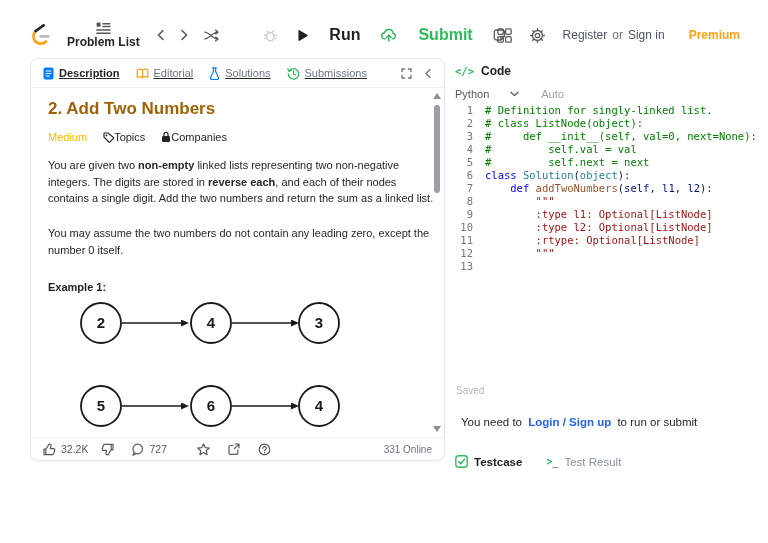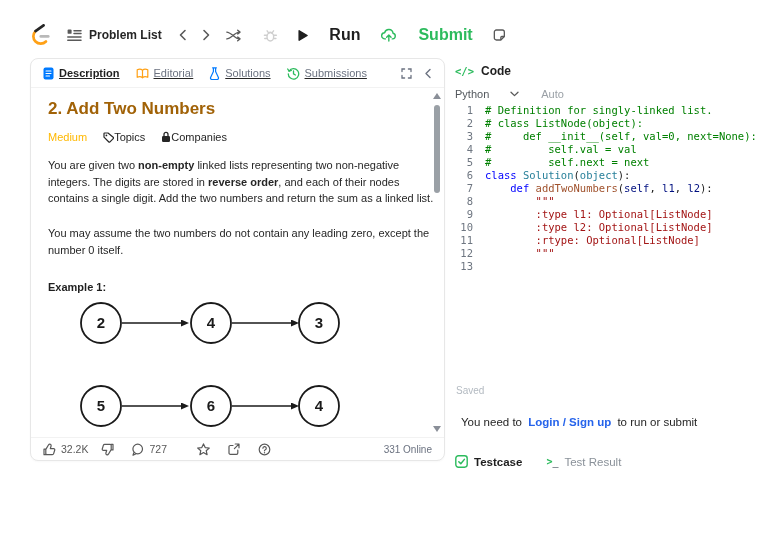"Problem List" .plist { flex-direction: none -> column; gap: 7px -> none }
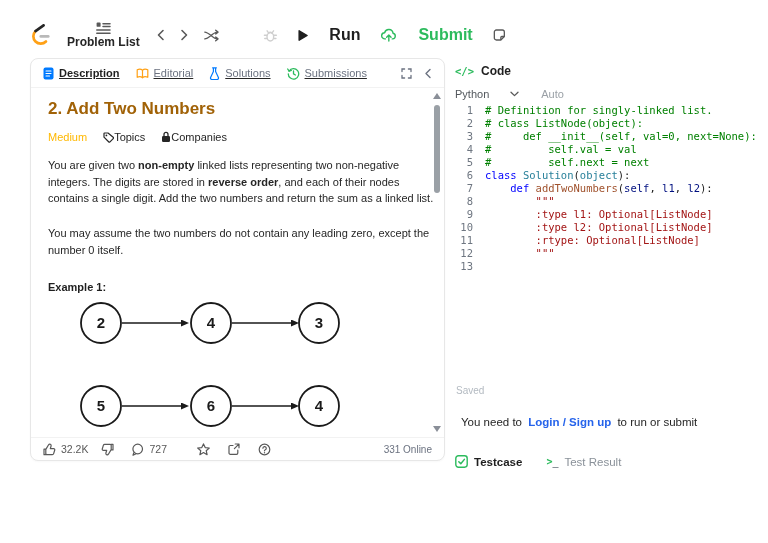"Register" div.nav-right { html: none -> <div> <span> <svg> <g> <rect></rect> <rect></rect> <rect></rect> <rect></rect> </g> </svg> </span> <span> <svg> <circle></circle> <circle></circle> <path></path> </svg> </span> <a>Register</a> <span>or</span> <a>Sign in</a> <a>Premium</a> </div> }
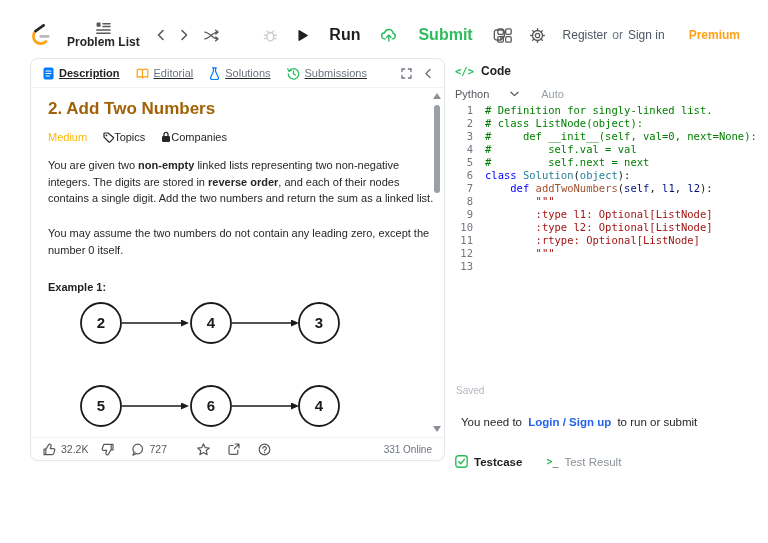"reverse order" b { text: order -> each }
